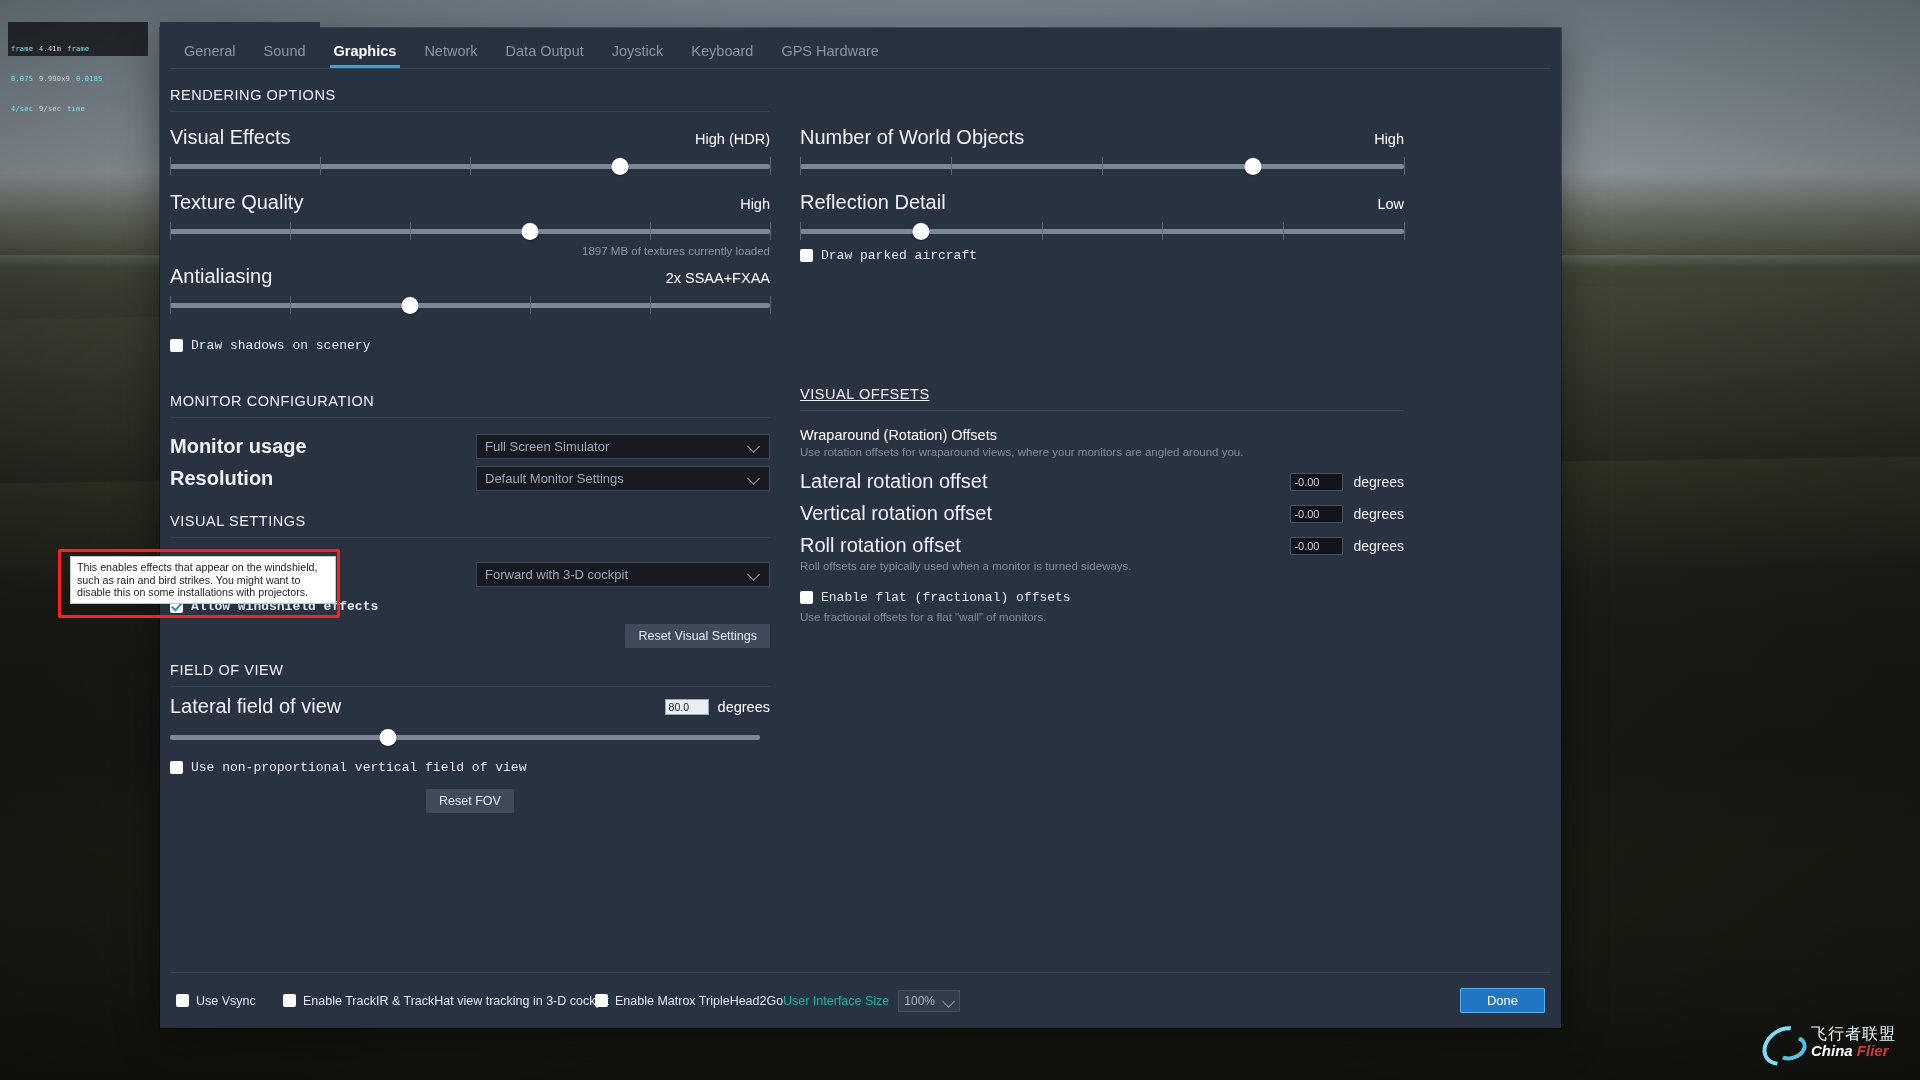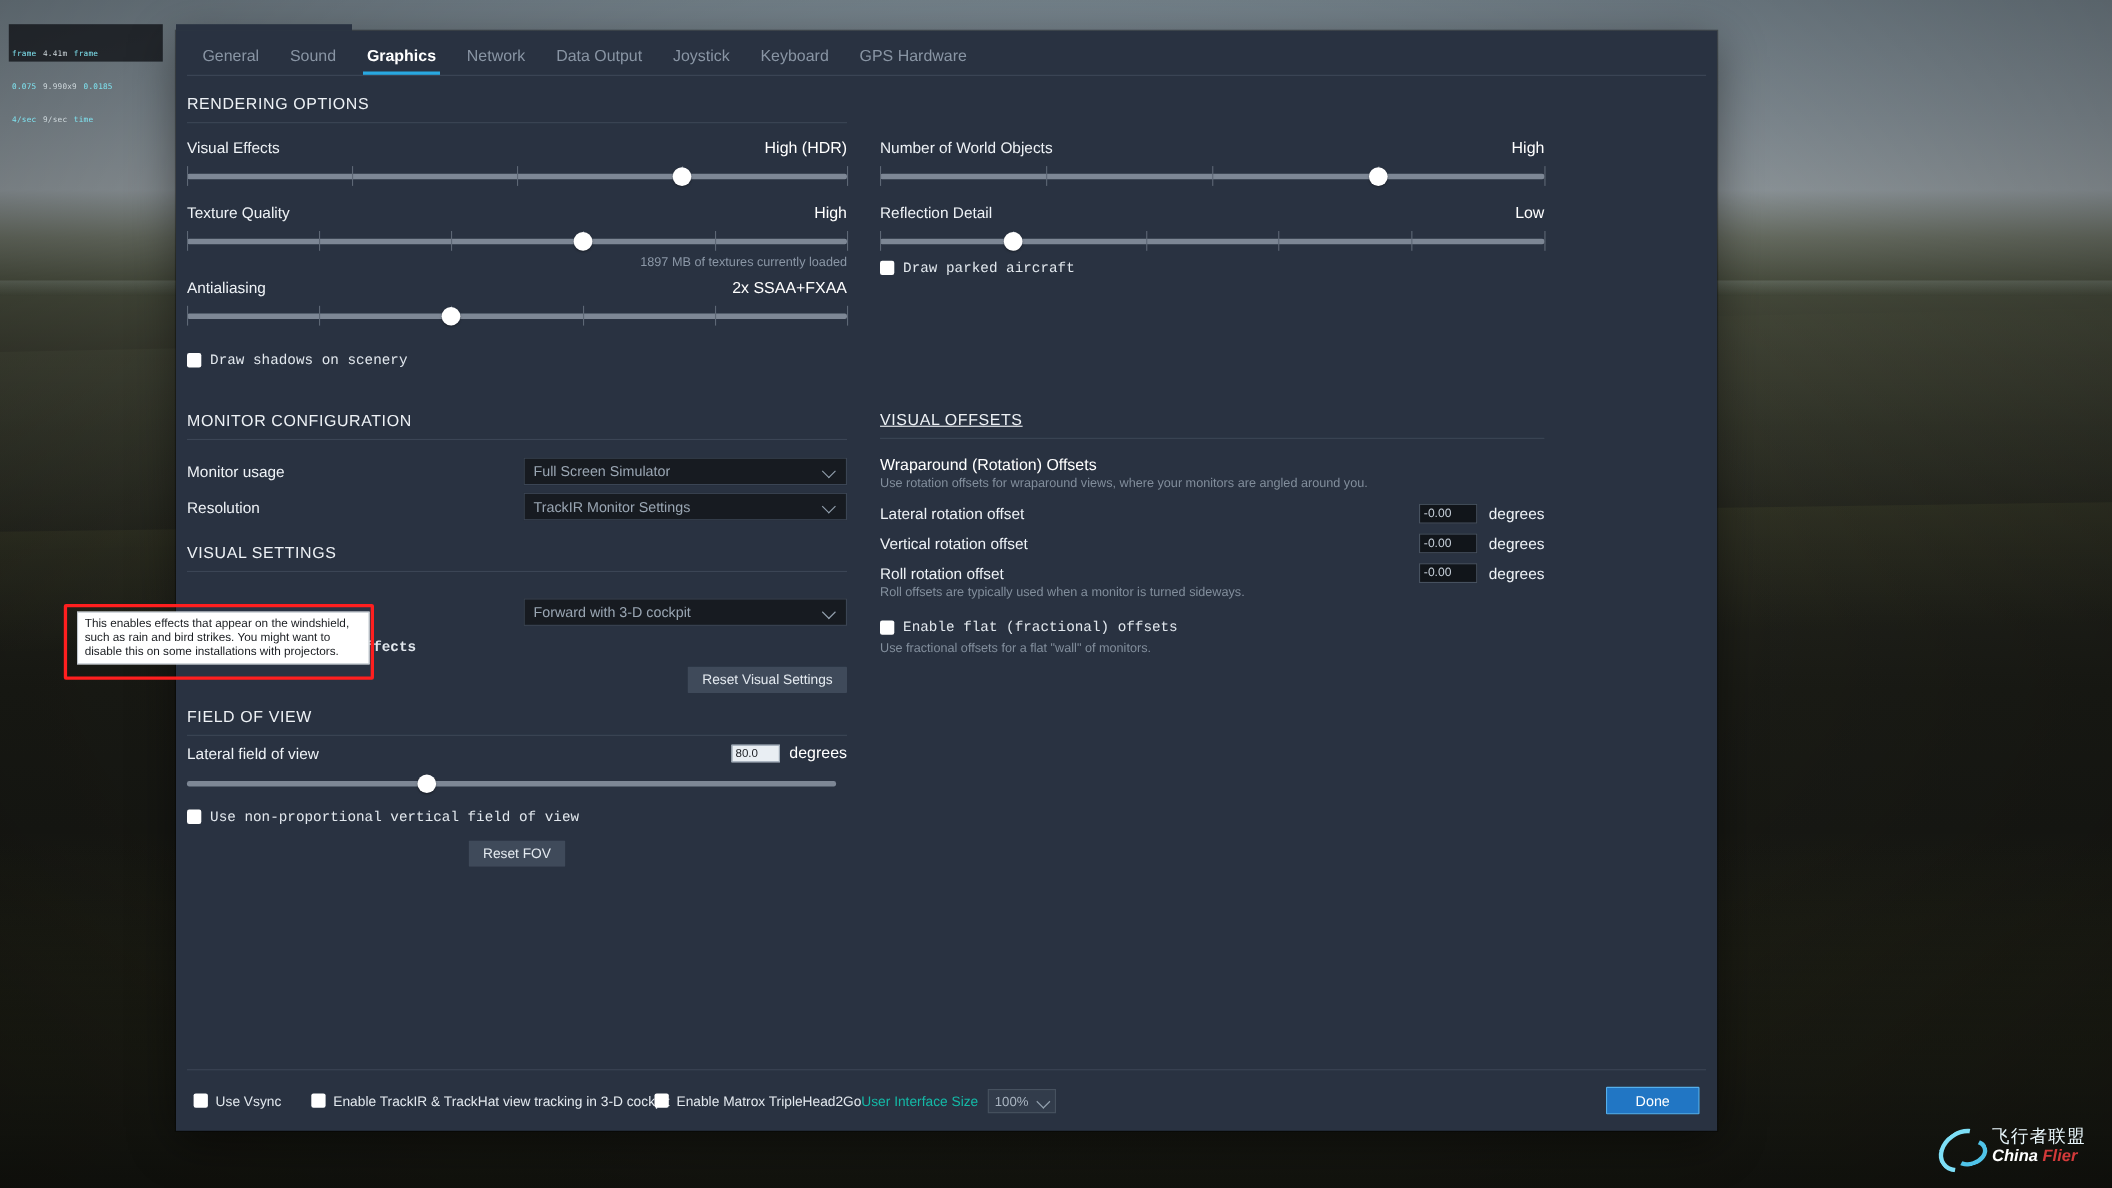"Visual Effects" .row-label { font-size: 14px -> 20px }
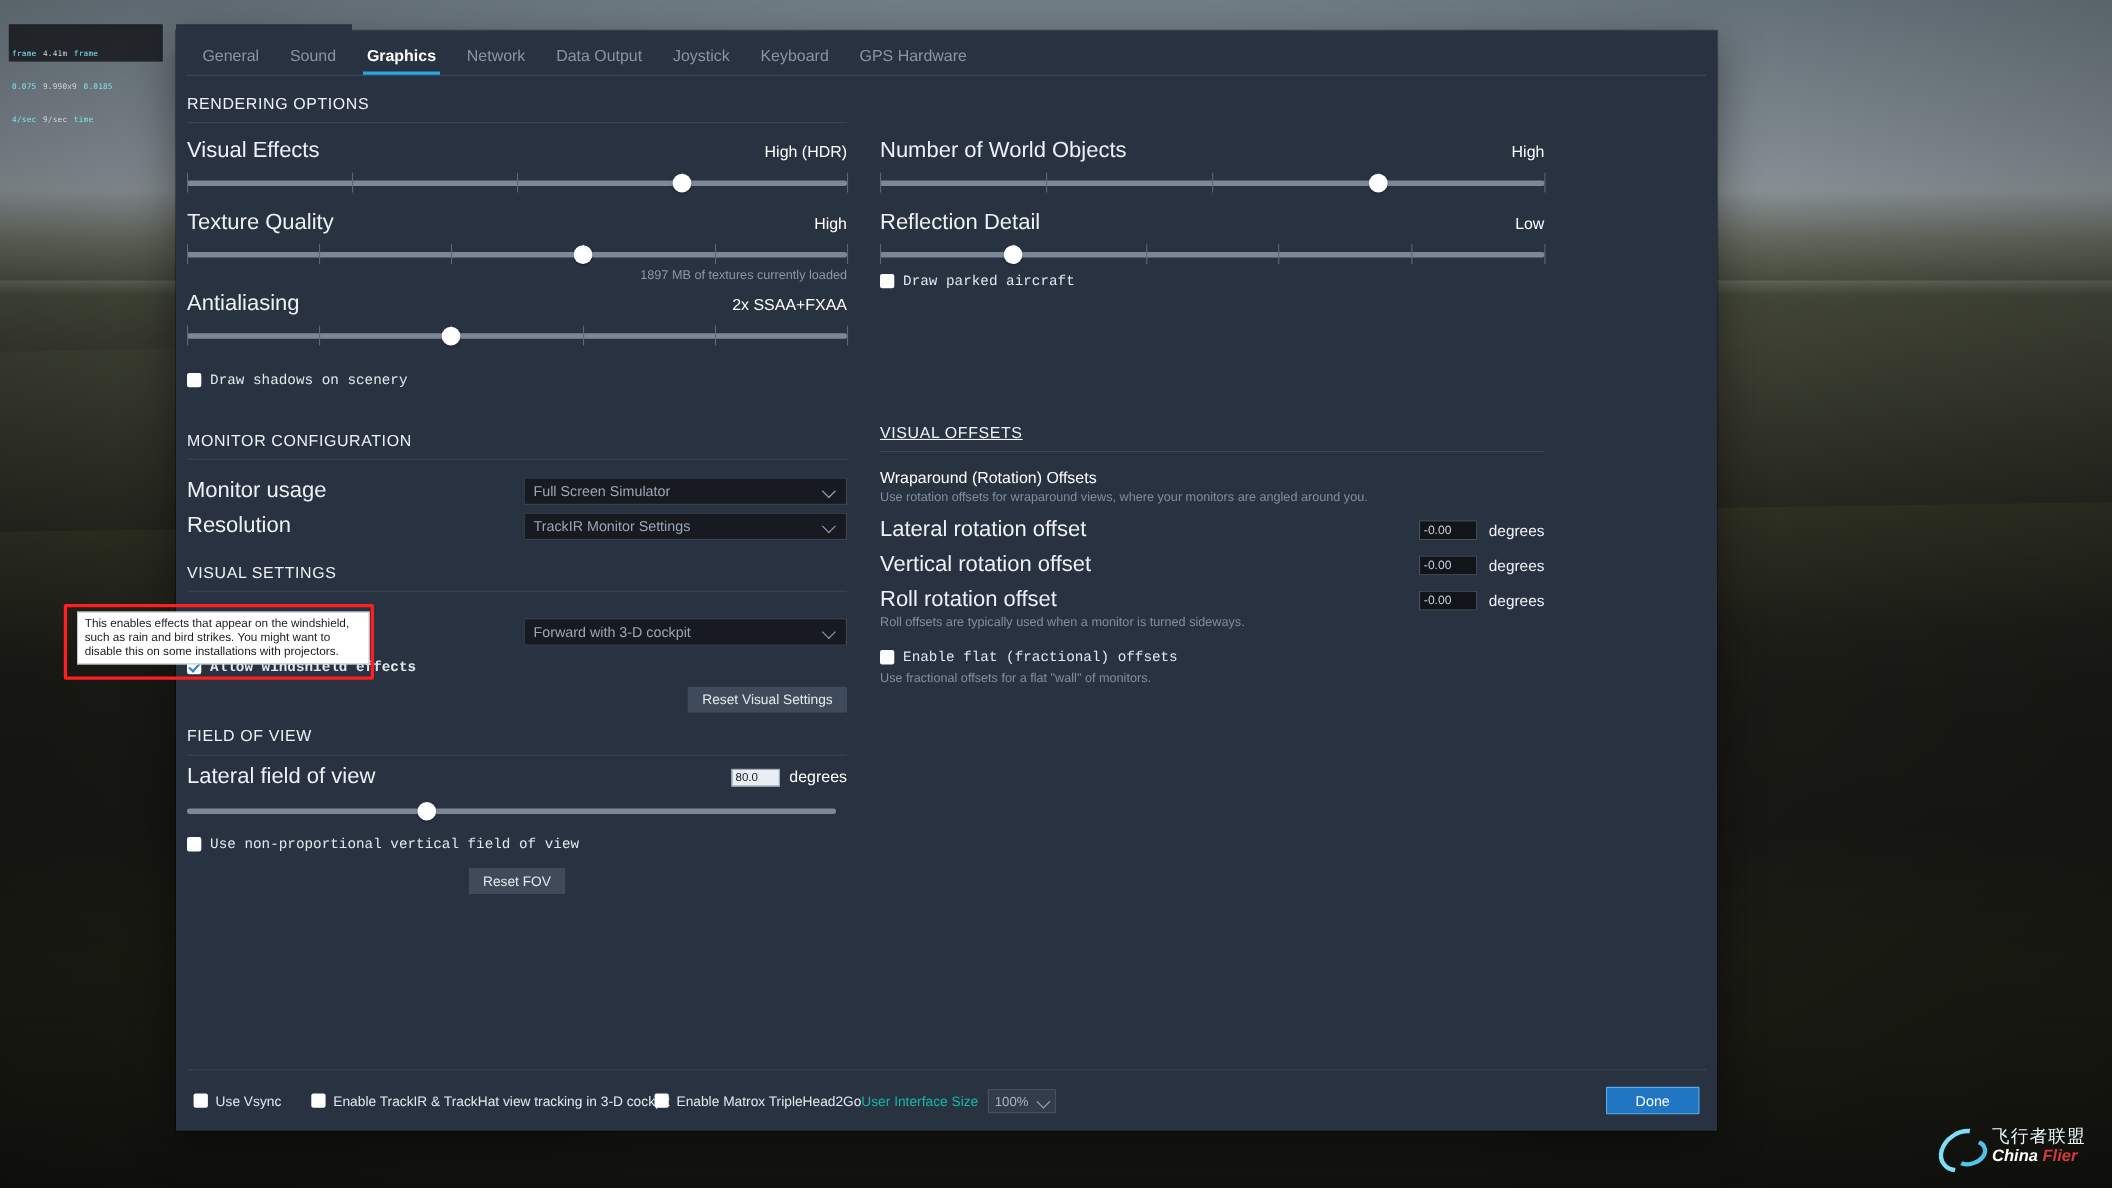"Monitor usage" .field-row .row-label { font-weight: none -> bold }
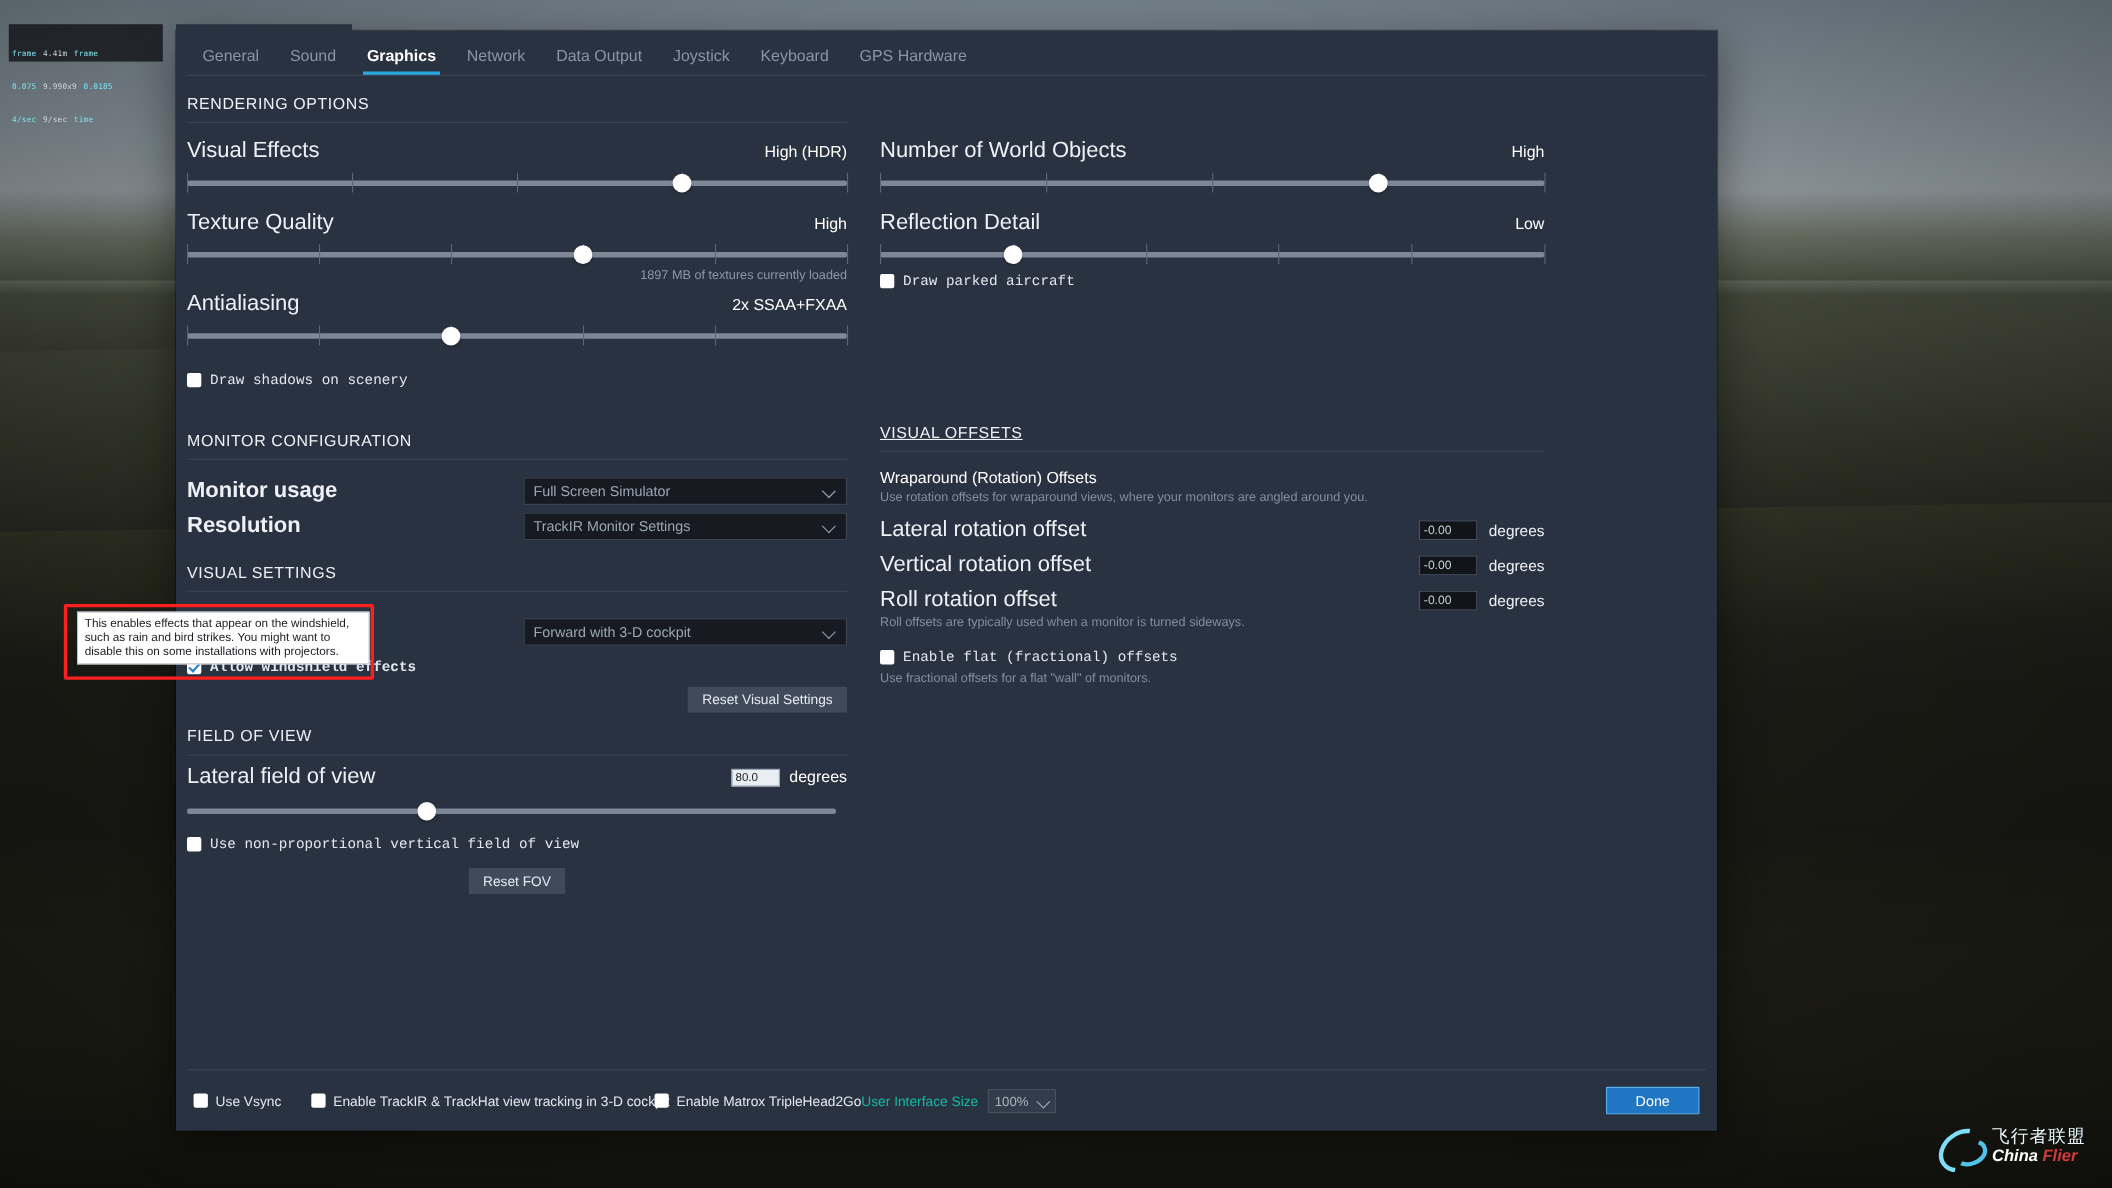"TrackIR Monitor Settings" span.sel-text { text: TrackIR -> Default }
